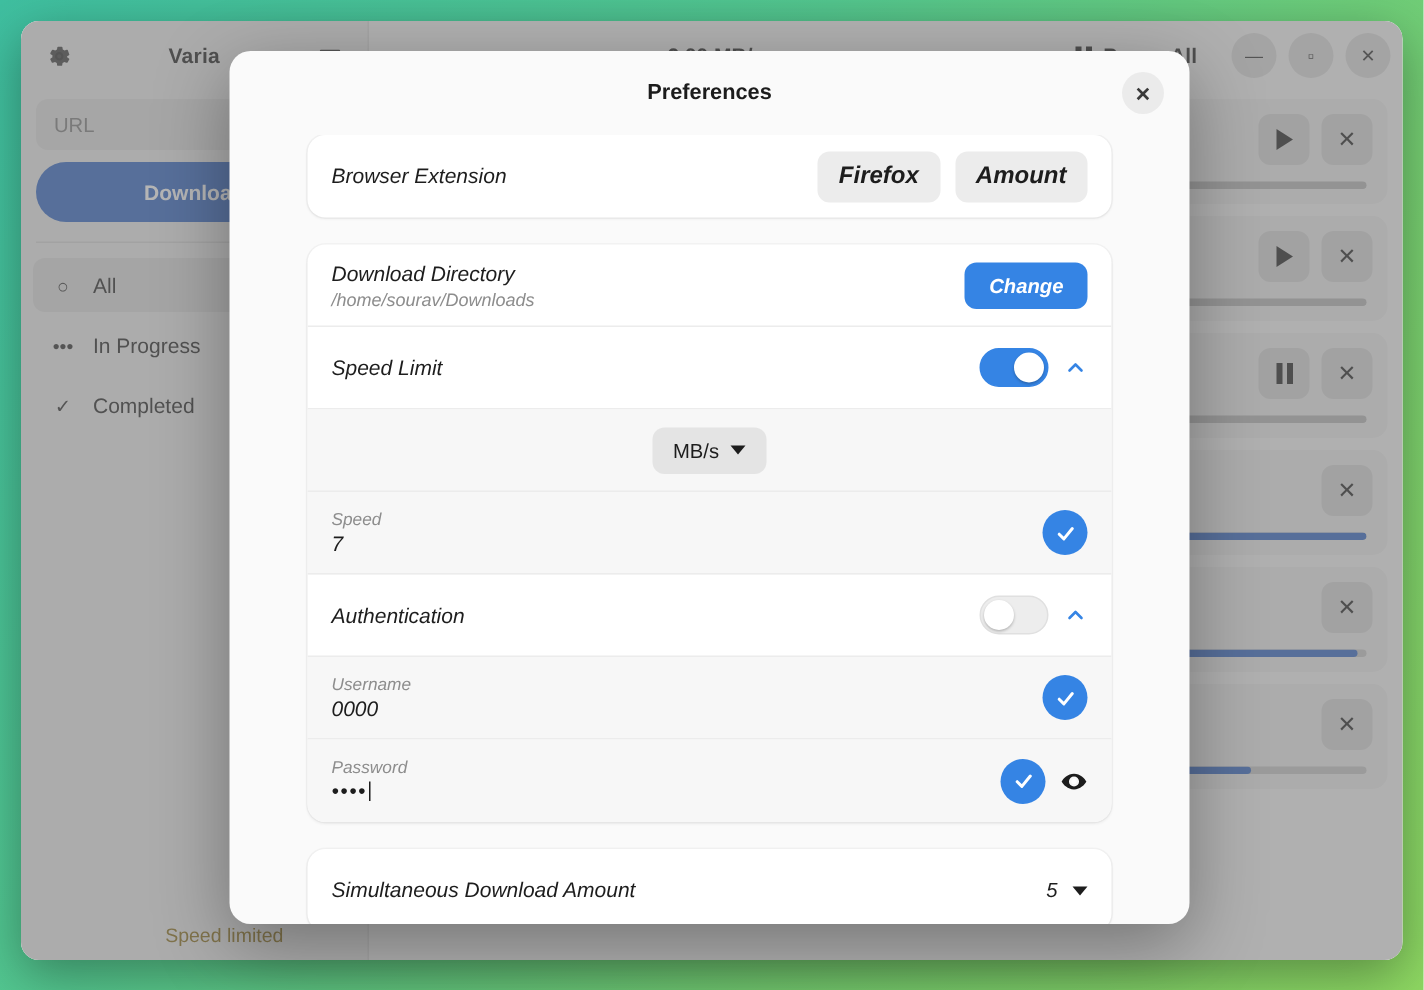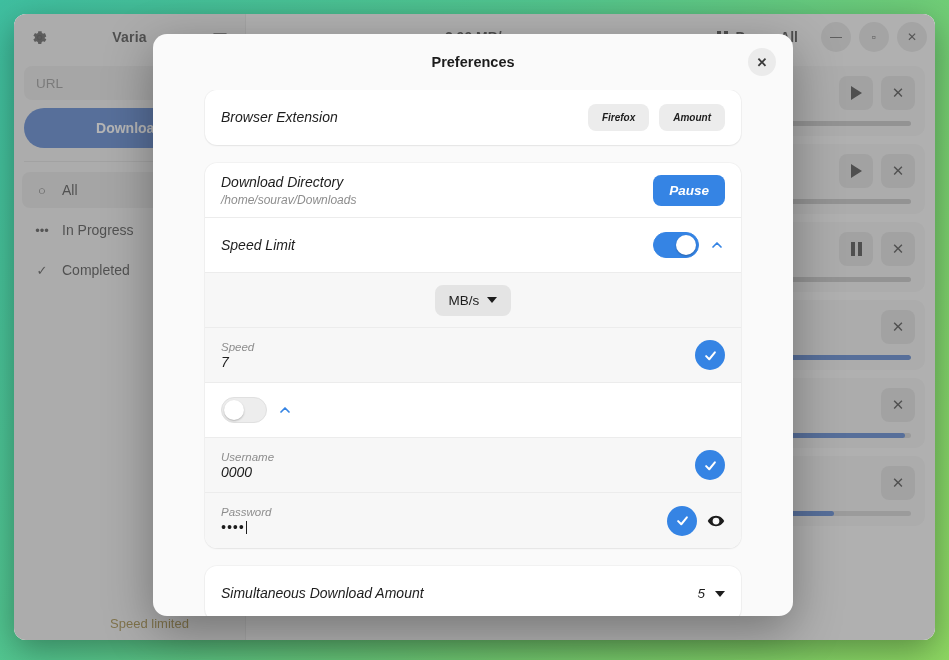"Firefox" .pill-btn { font-size: 10px -> 16px }
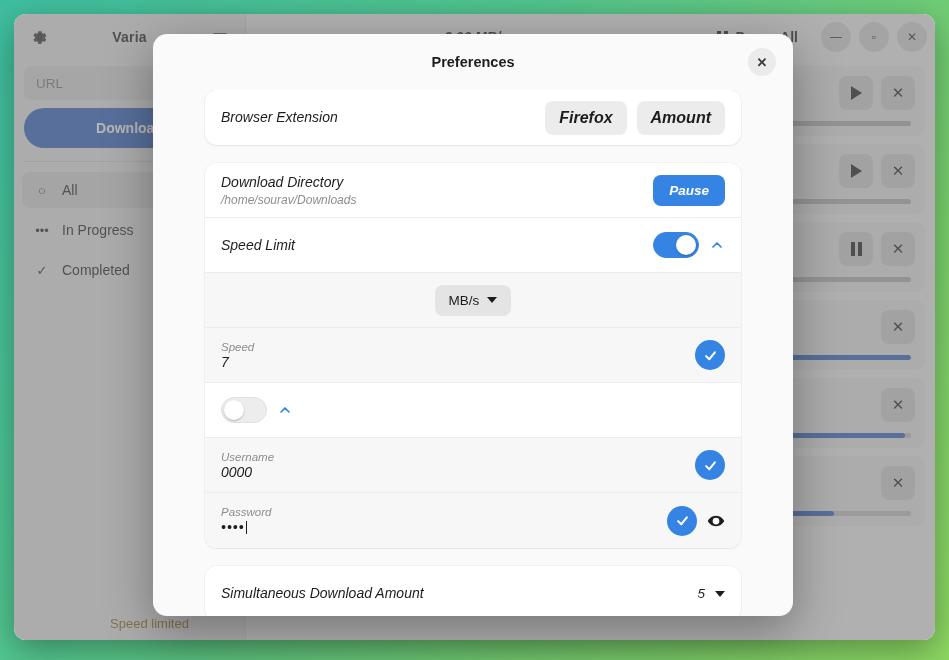"Pause" div.blue-btn { text: Pause -> Change }
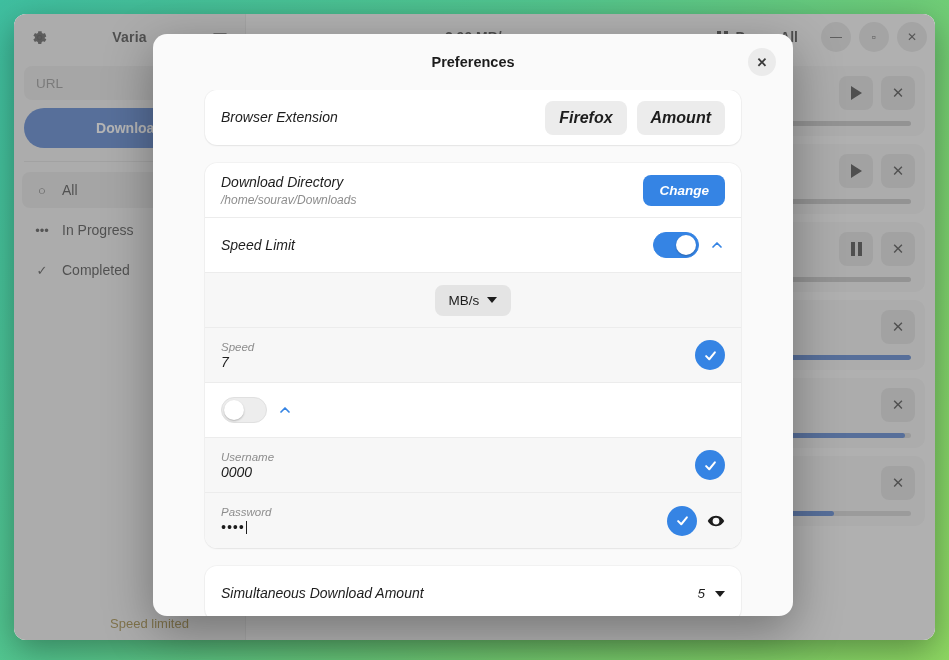"Authentication" div.row-main { html: none -> <div> <div>Authentication</div> </div> }
